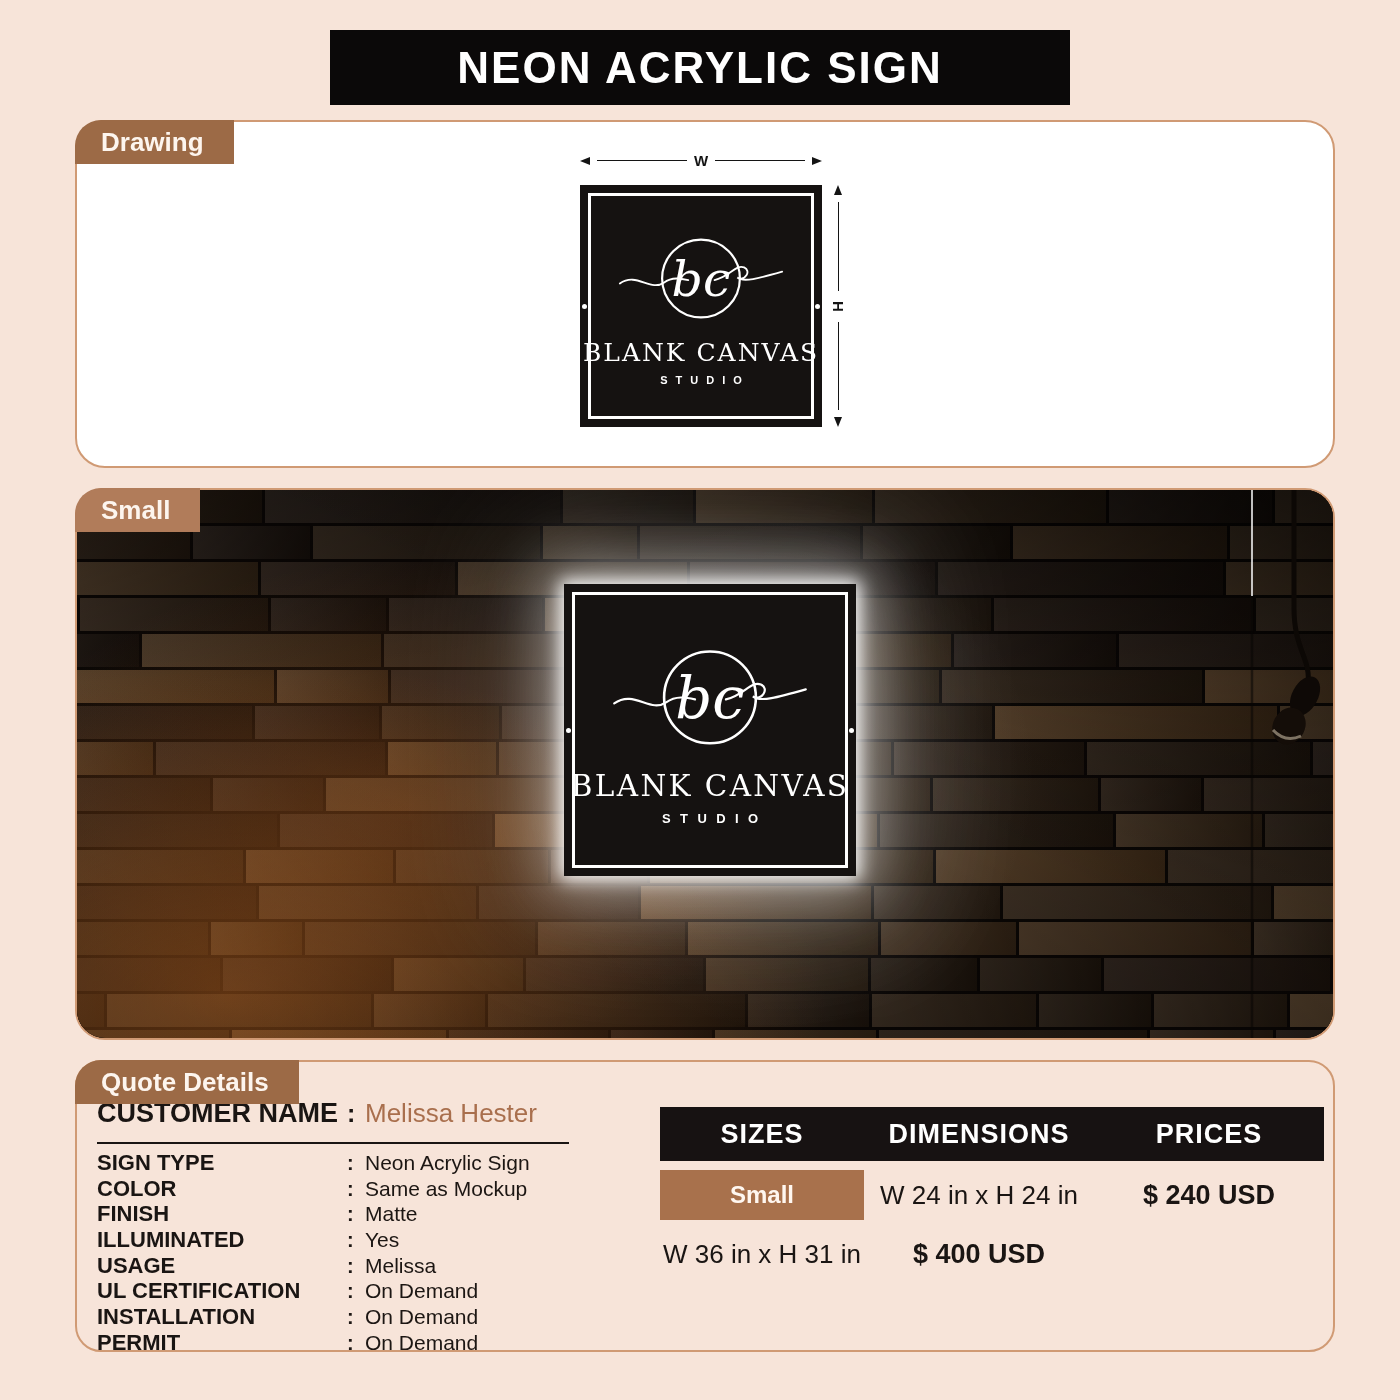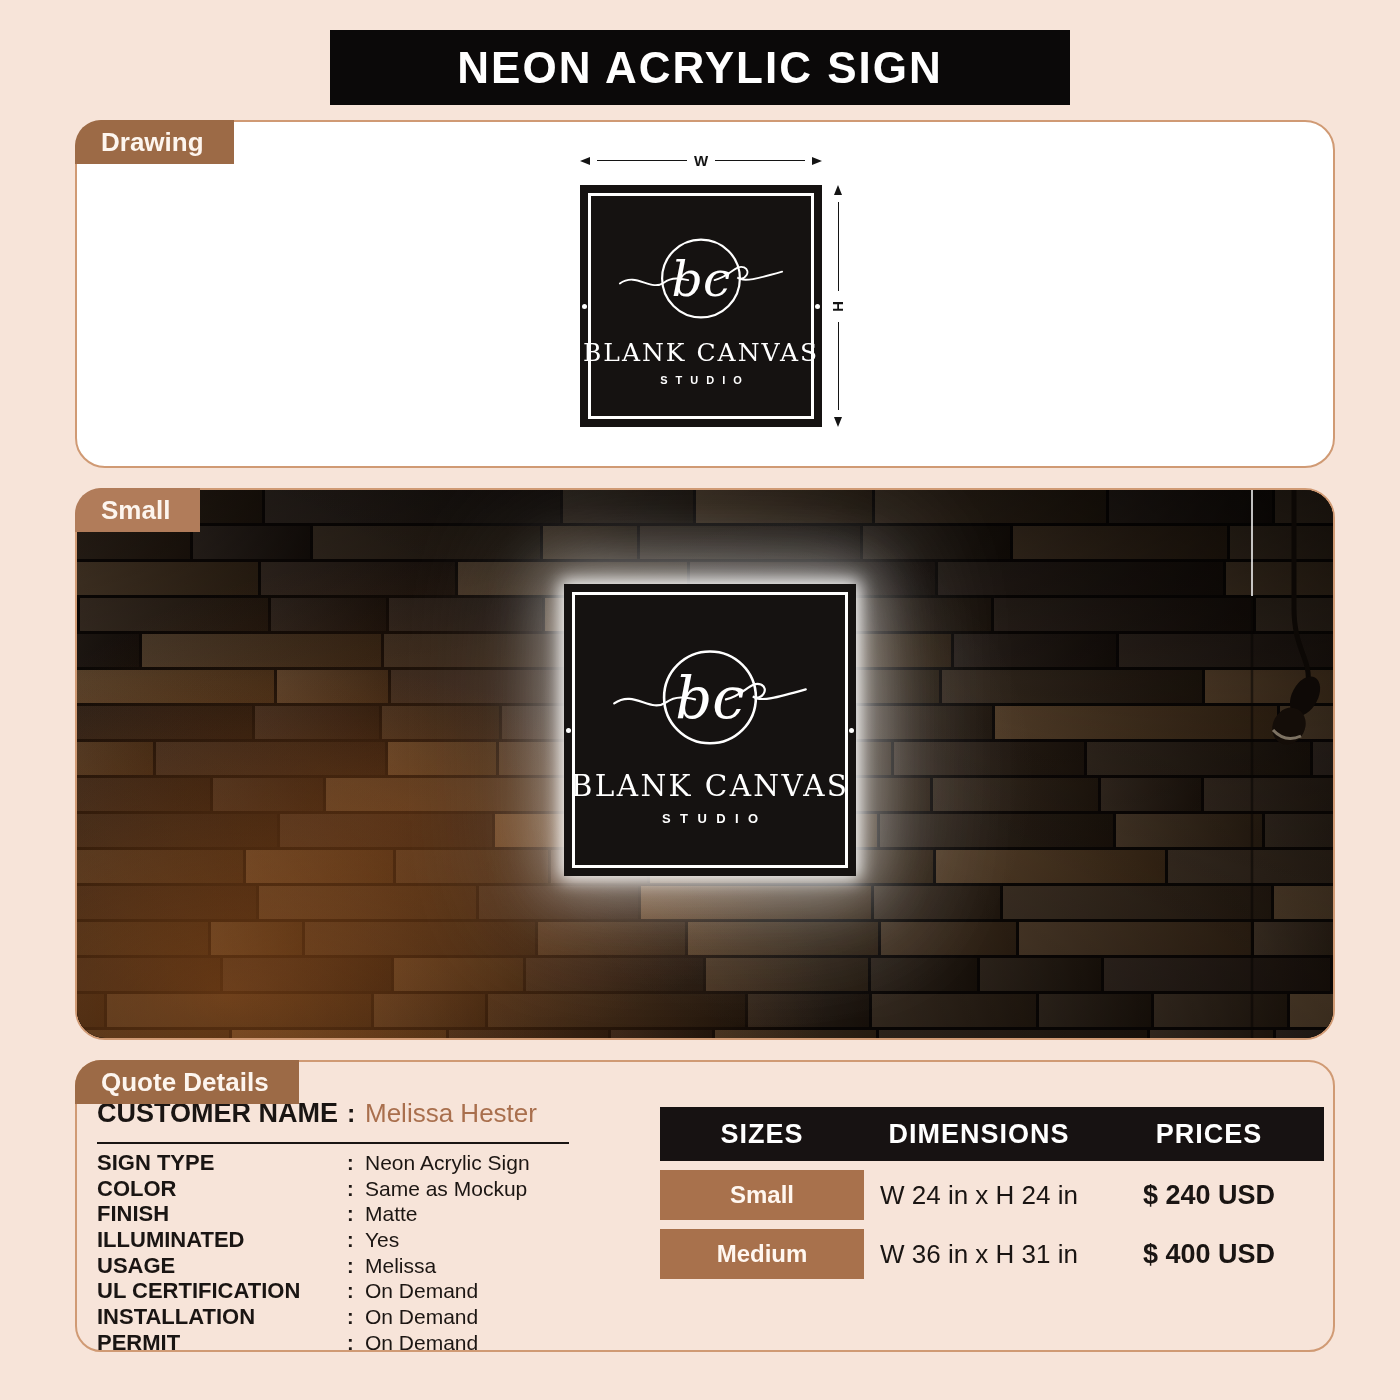"Medium" button.size-chip { html: <button>Medium</button> -> none }
